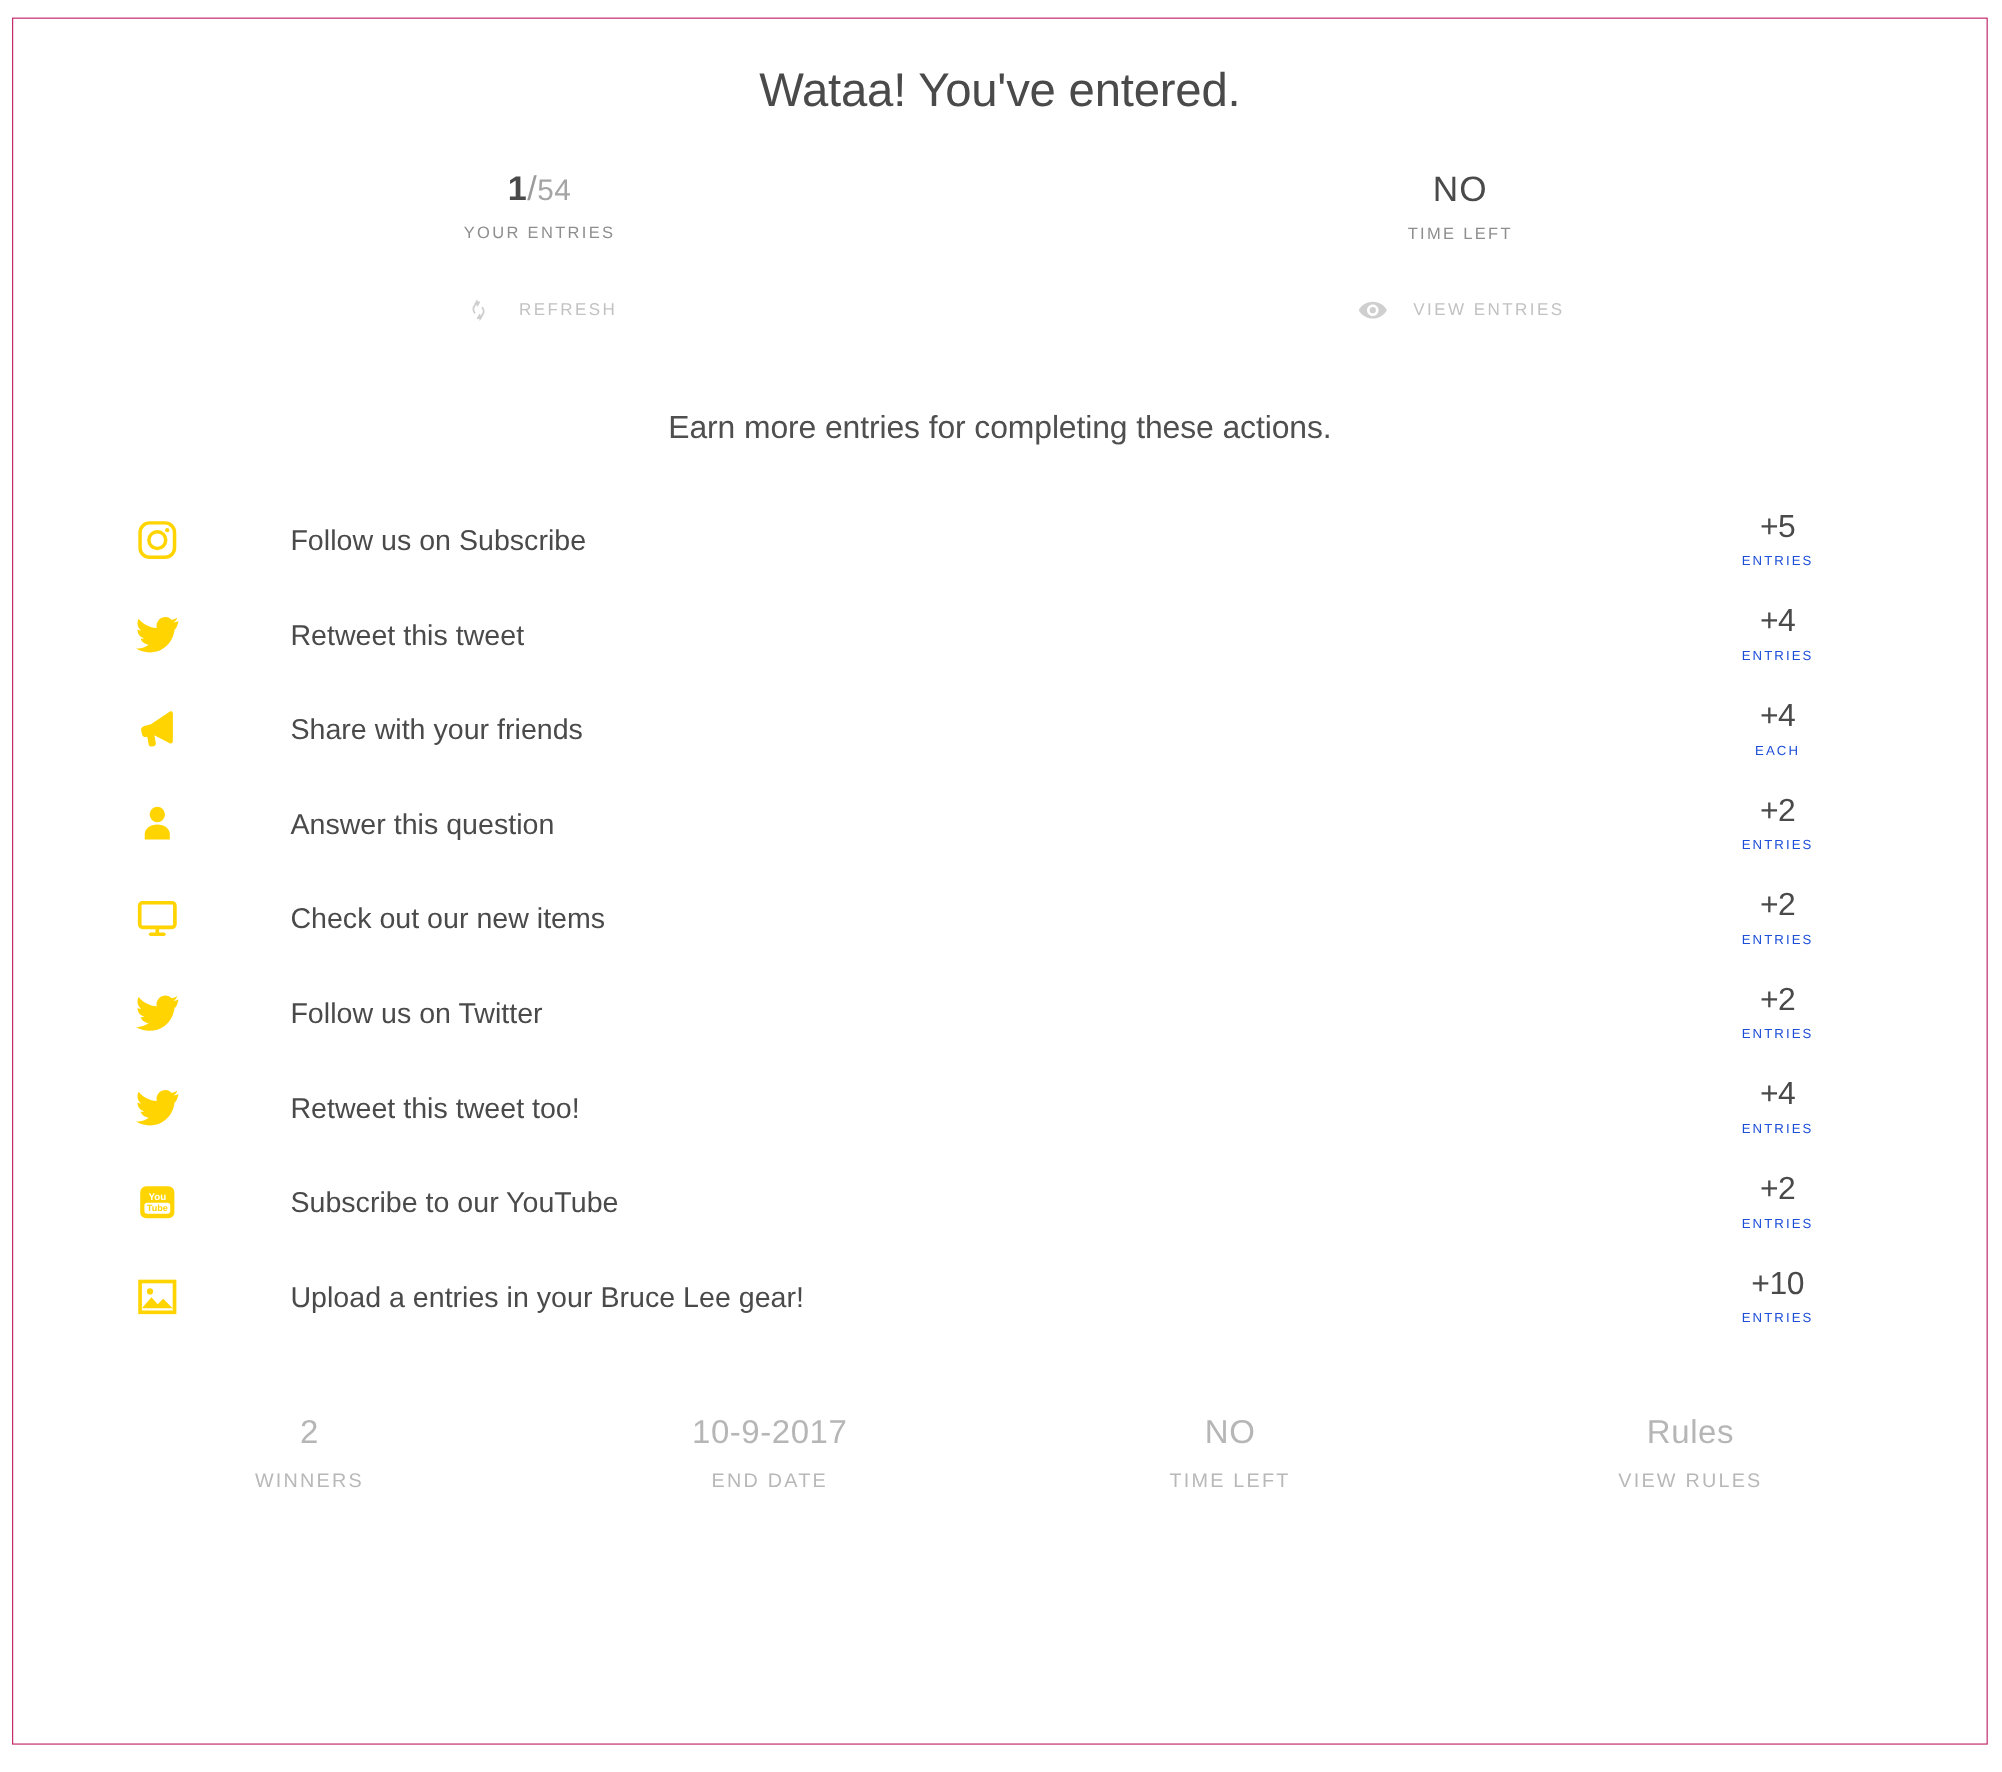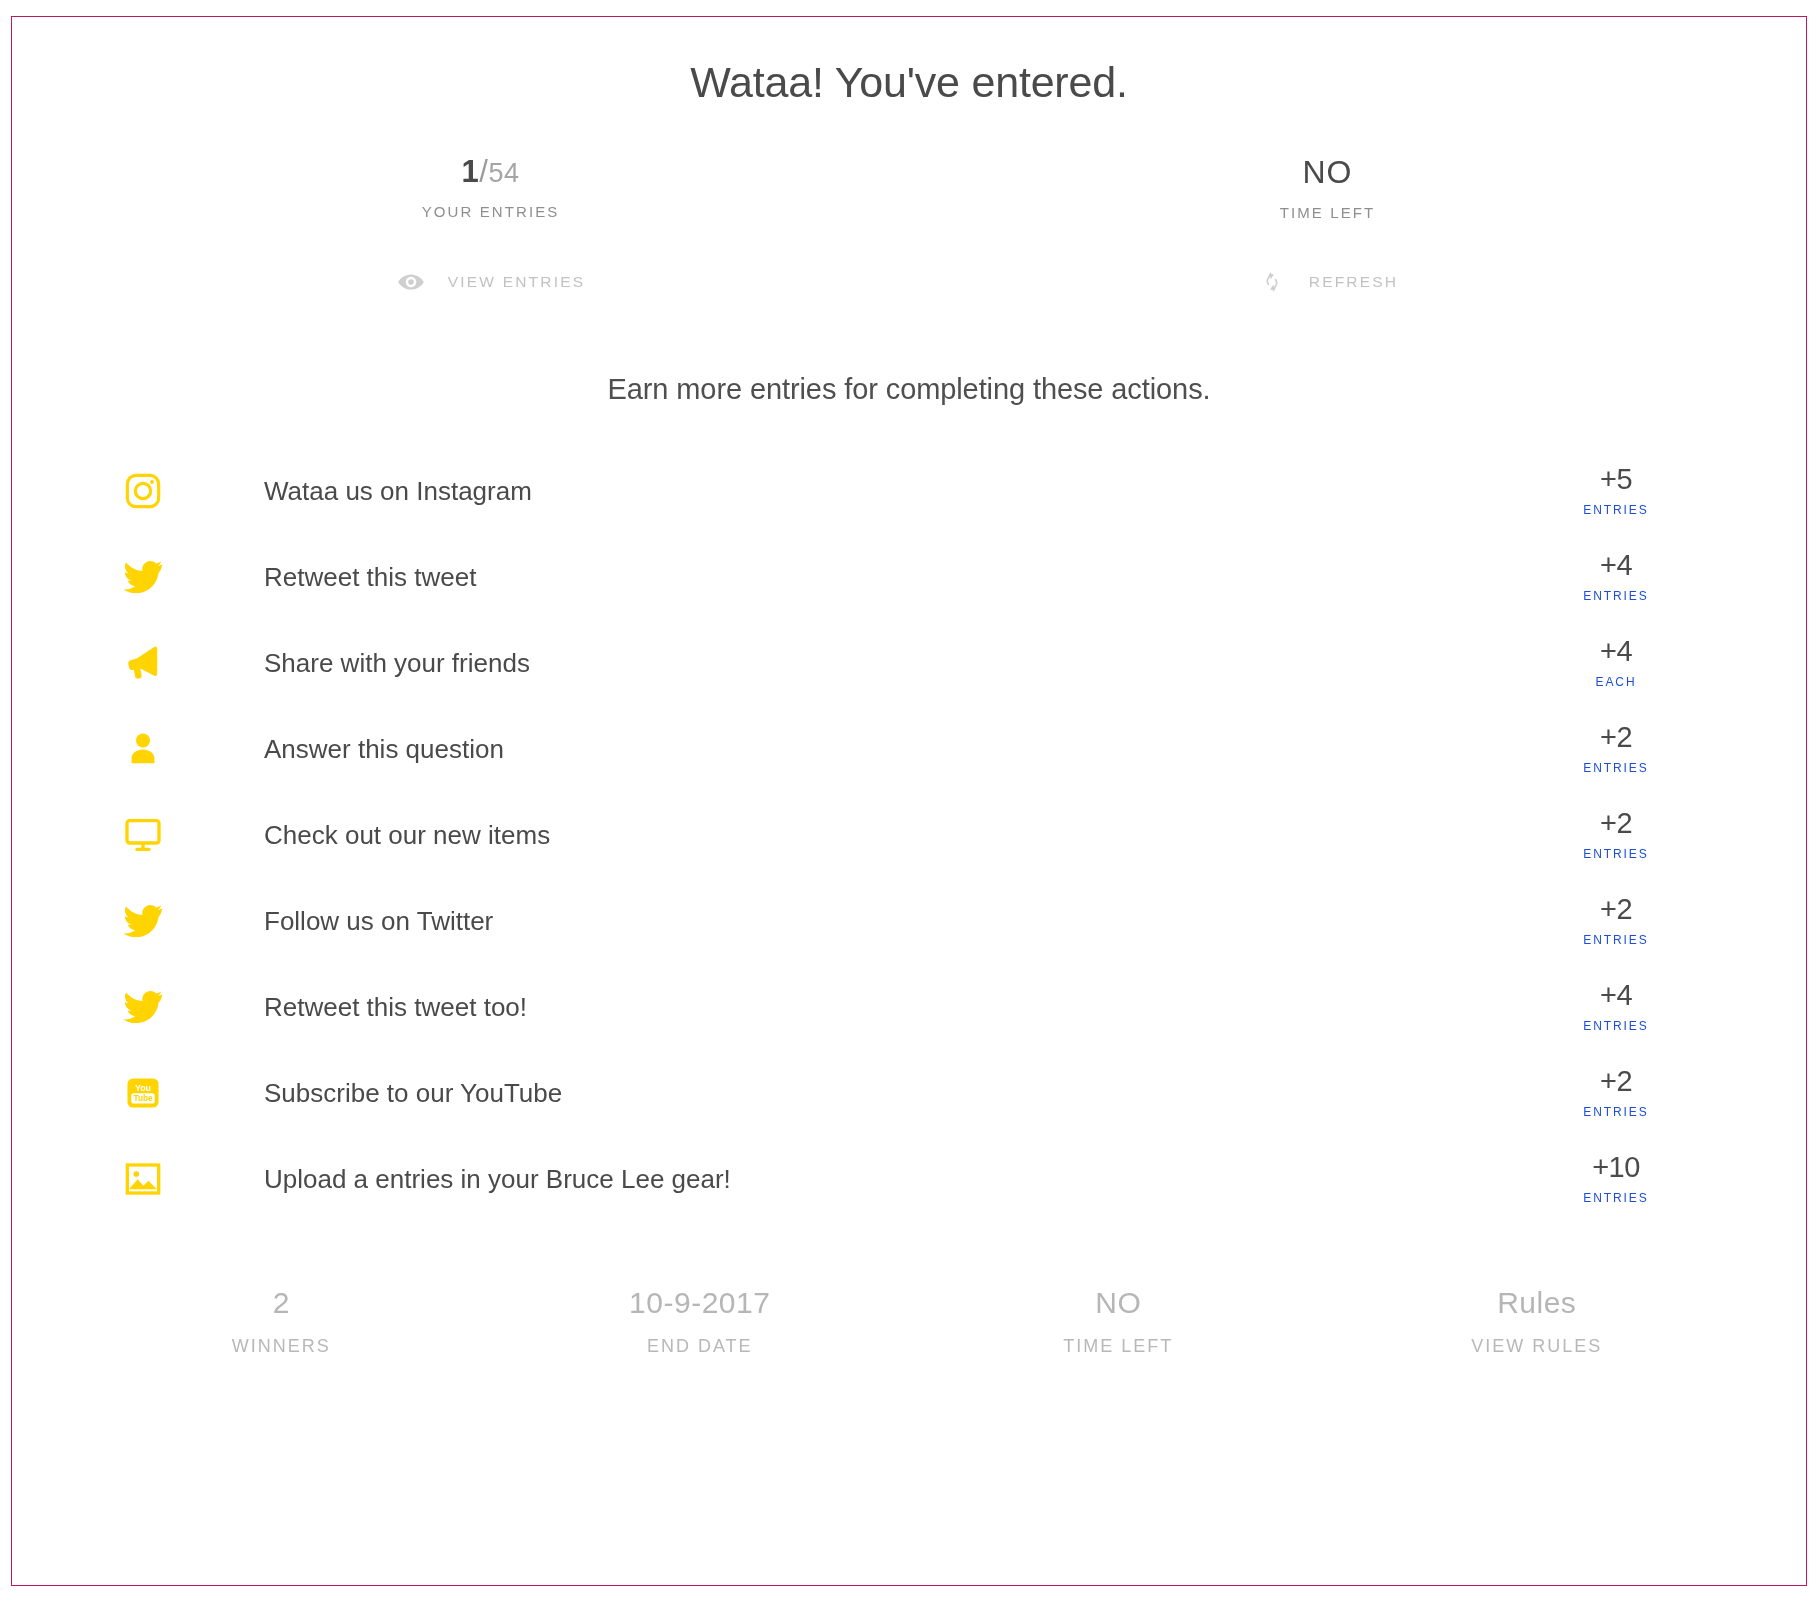"VIEW ENTRIES" div.link-col { order: before "REFRESH" -> after "REFRESH" }
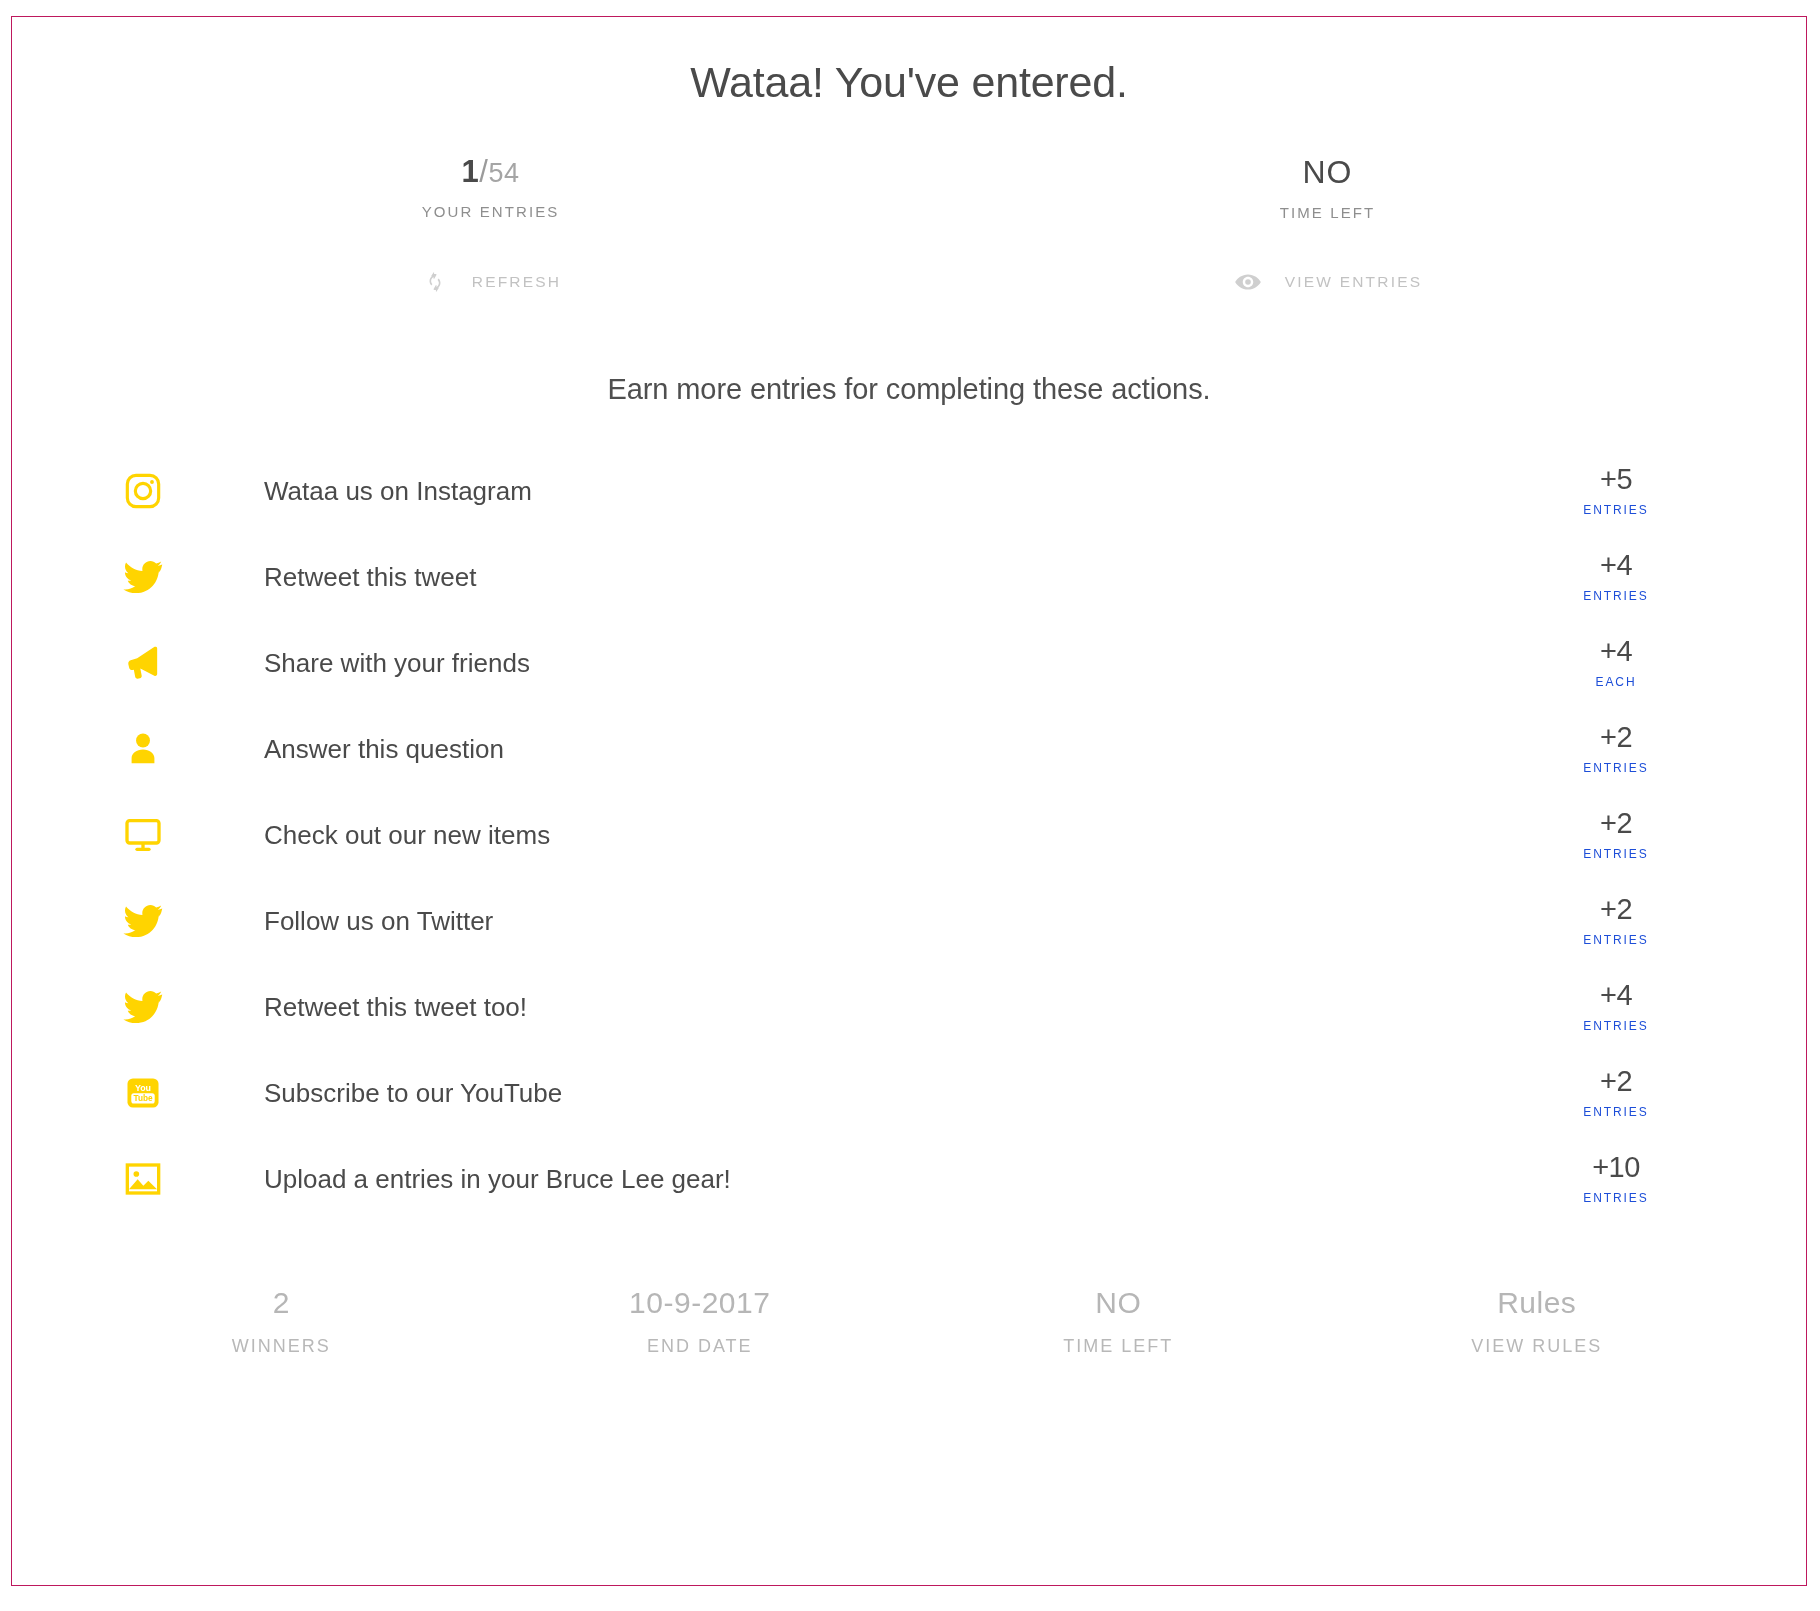"Wataa us on Instagram" div.action-label { text: Wataa us on Instagram -> Follow us on Subscribe }
